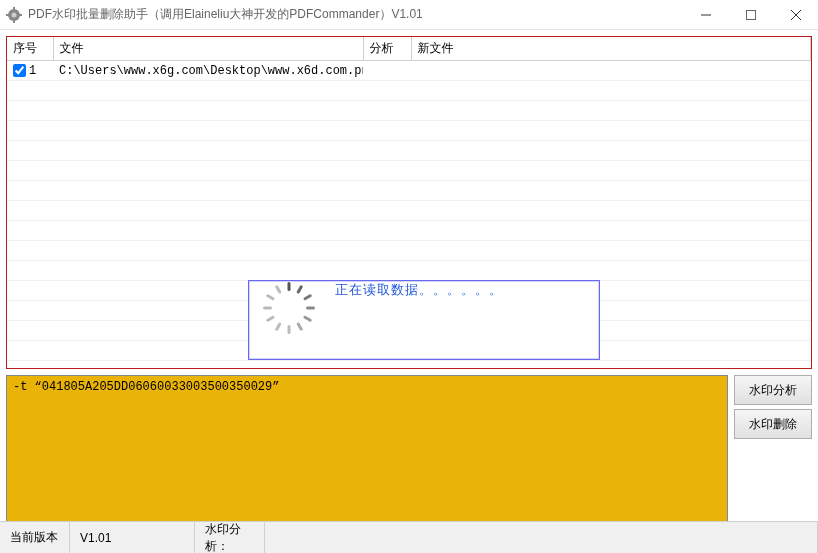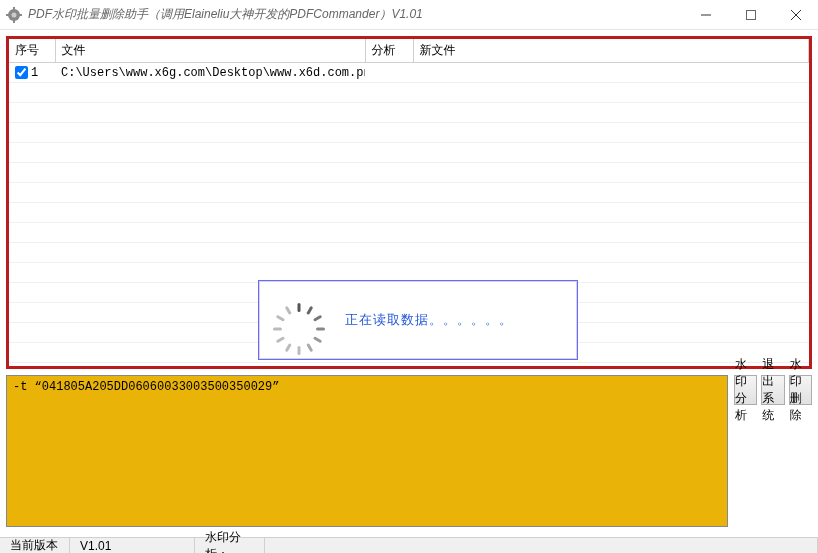"PDF水印批量删除助手（调用Elaineliu大神开发的PDFCommander" .titlebar { font-style: italic -> none }
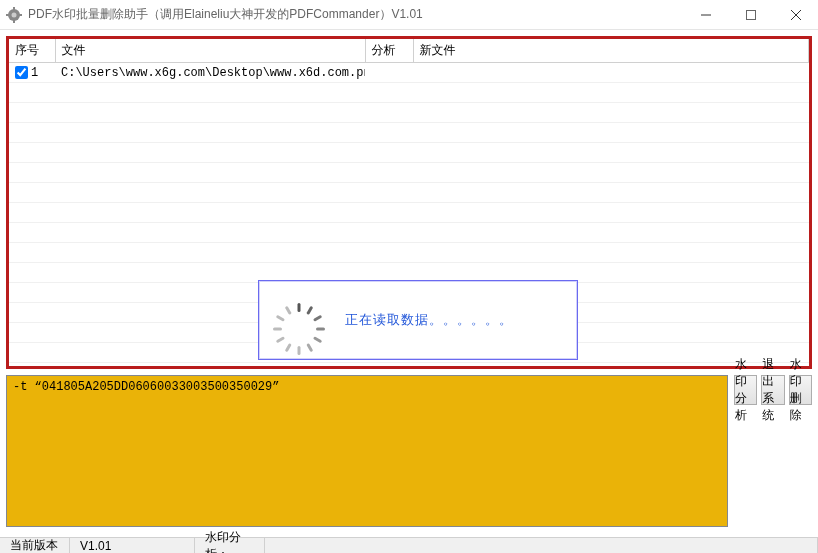"序号" .table-wrap { border: 3px solid #b91c1c -> 1px solid #b91c1c }
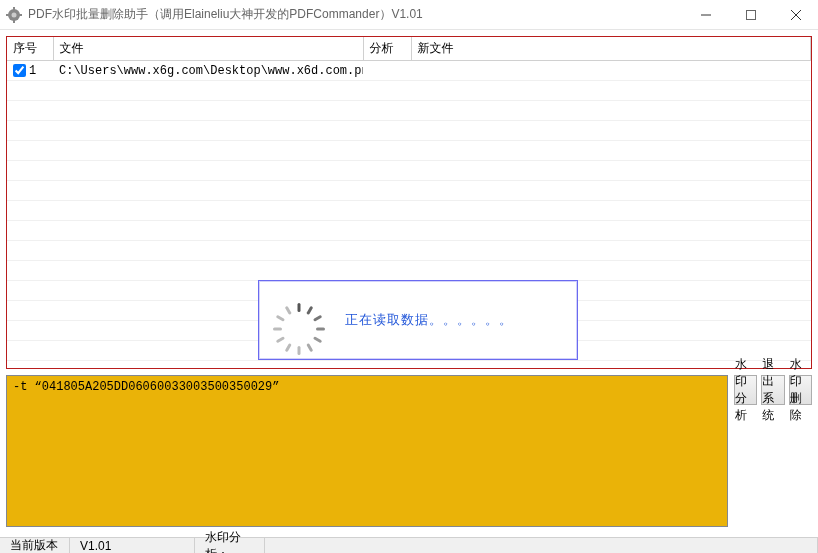"正在读取数据。。。。。。" .overlay { align-items: center -> none; left: 258px -> 248px; width: 320px -> 352px }
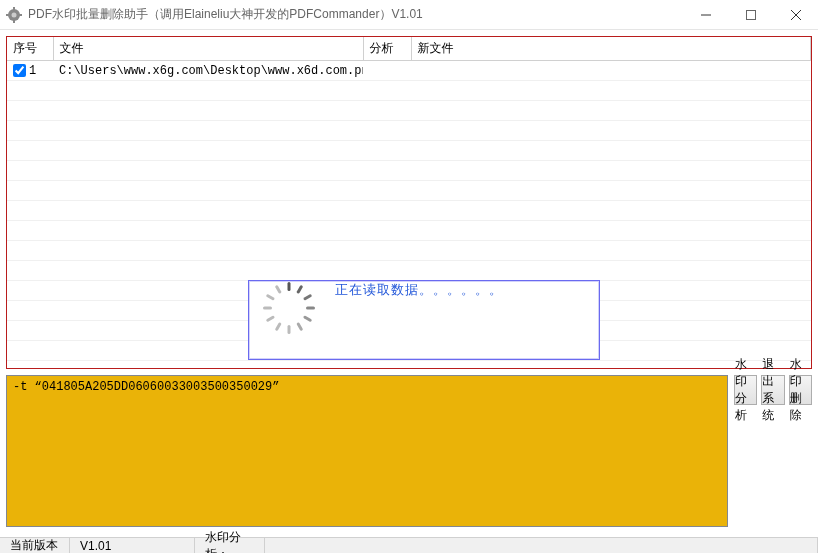"水印分析" .btn-col { flex-direction: row -> column }
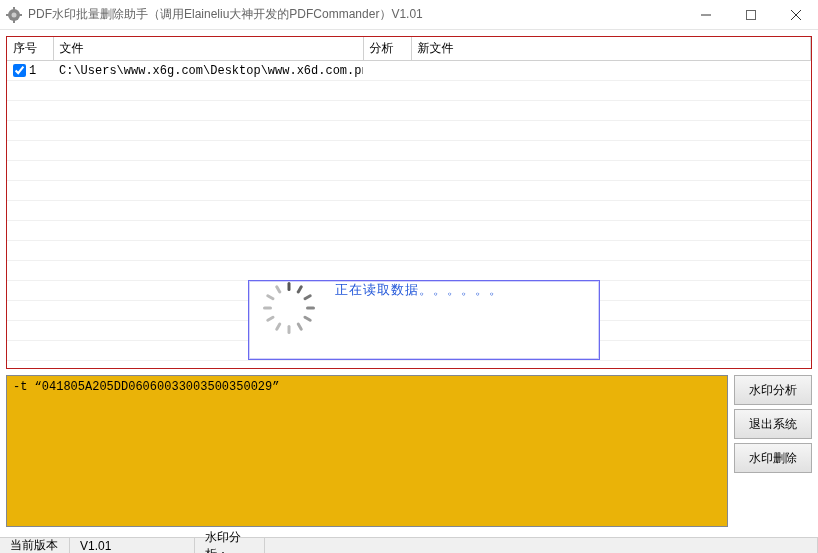"退出系统" div.btn { html: <div>退出系统</div> -> none }
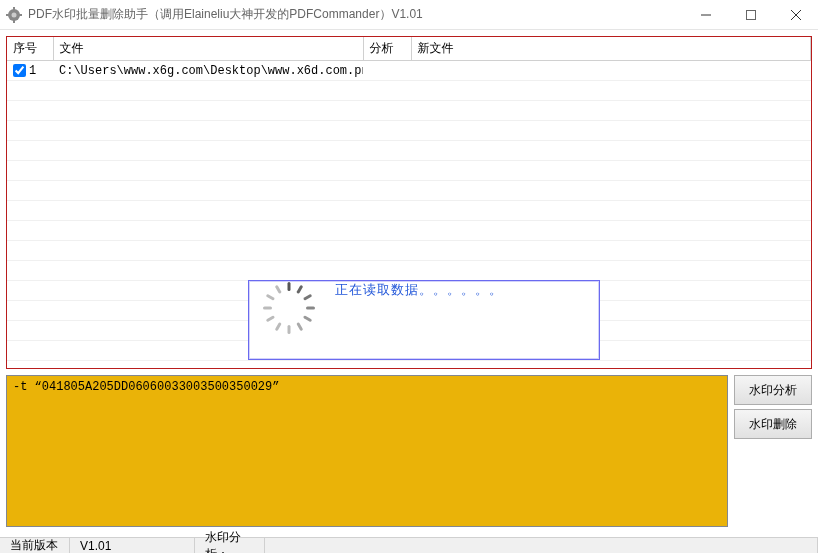"当前版本" .statusbar { height: 16px -> 32px }
